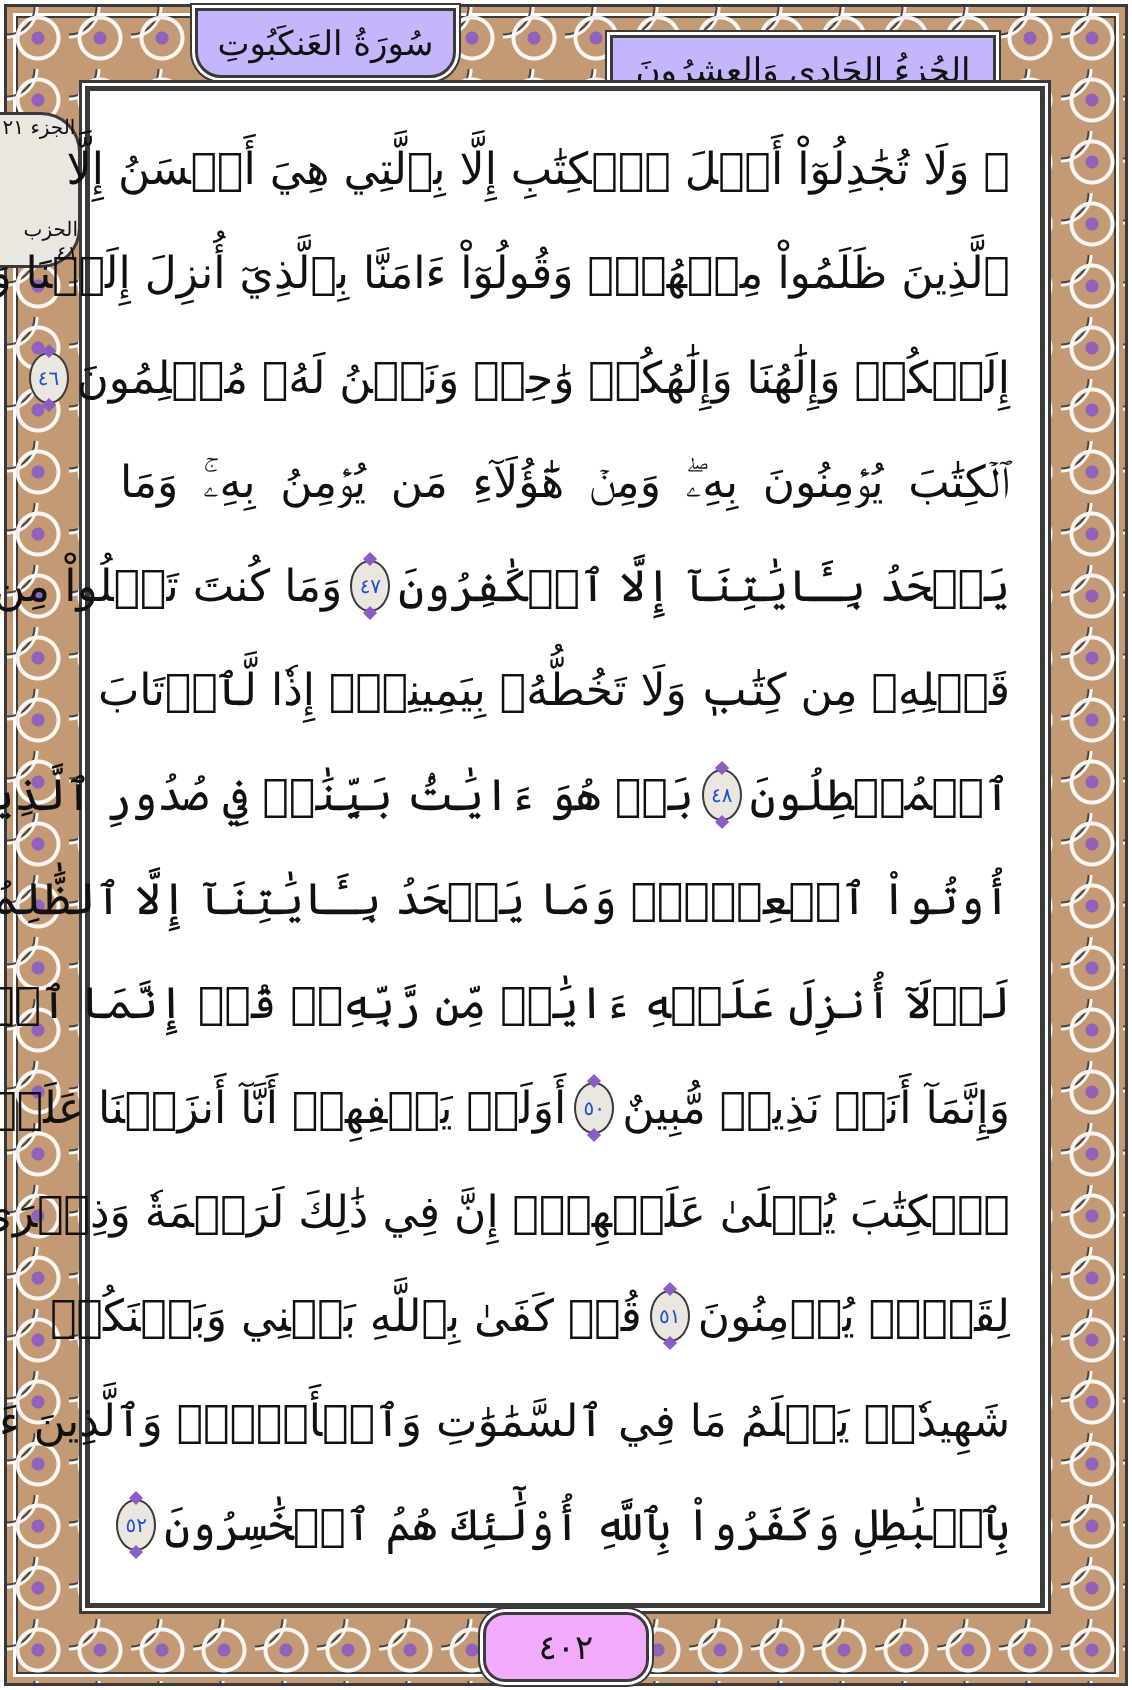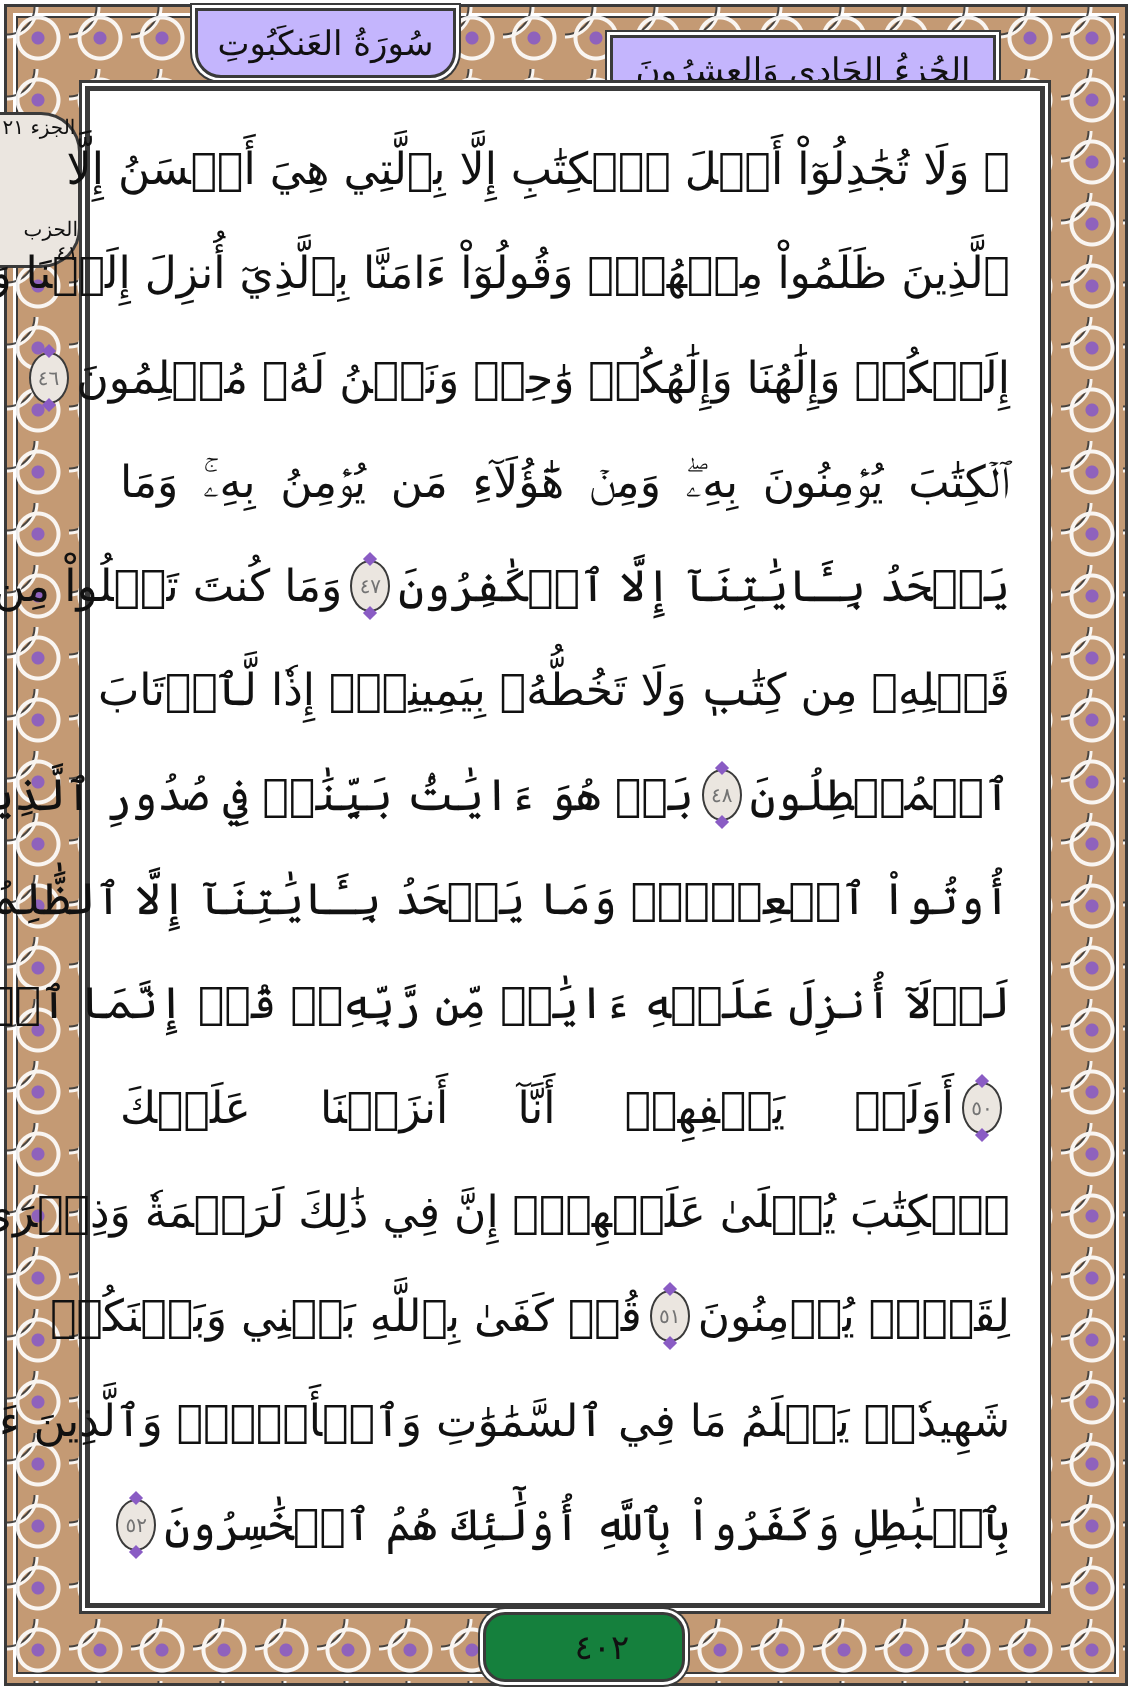"٤٦" .ayah { color: #737373 -> #1d4ed8 }
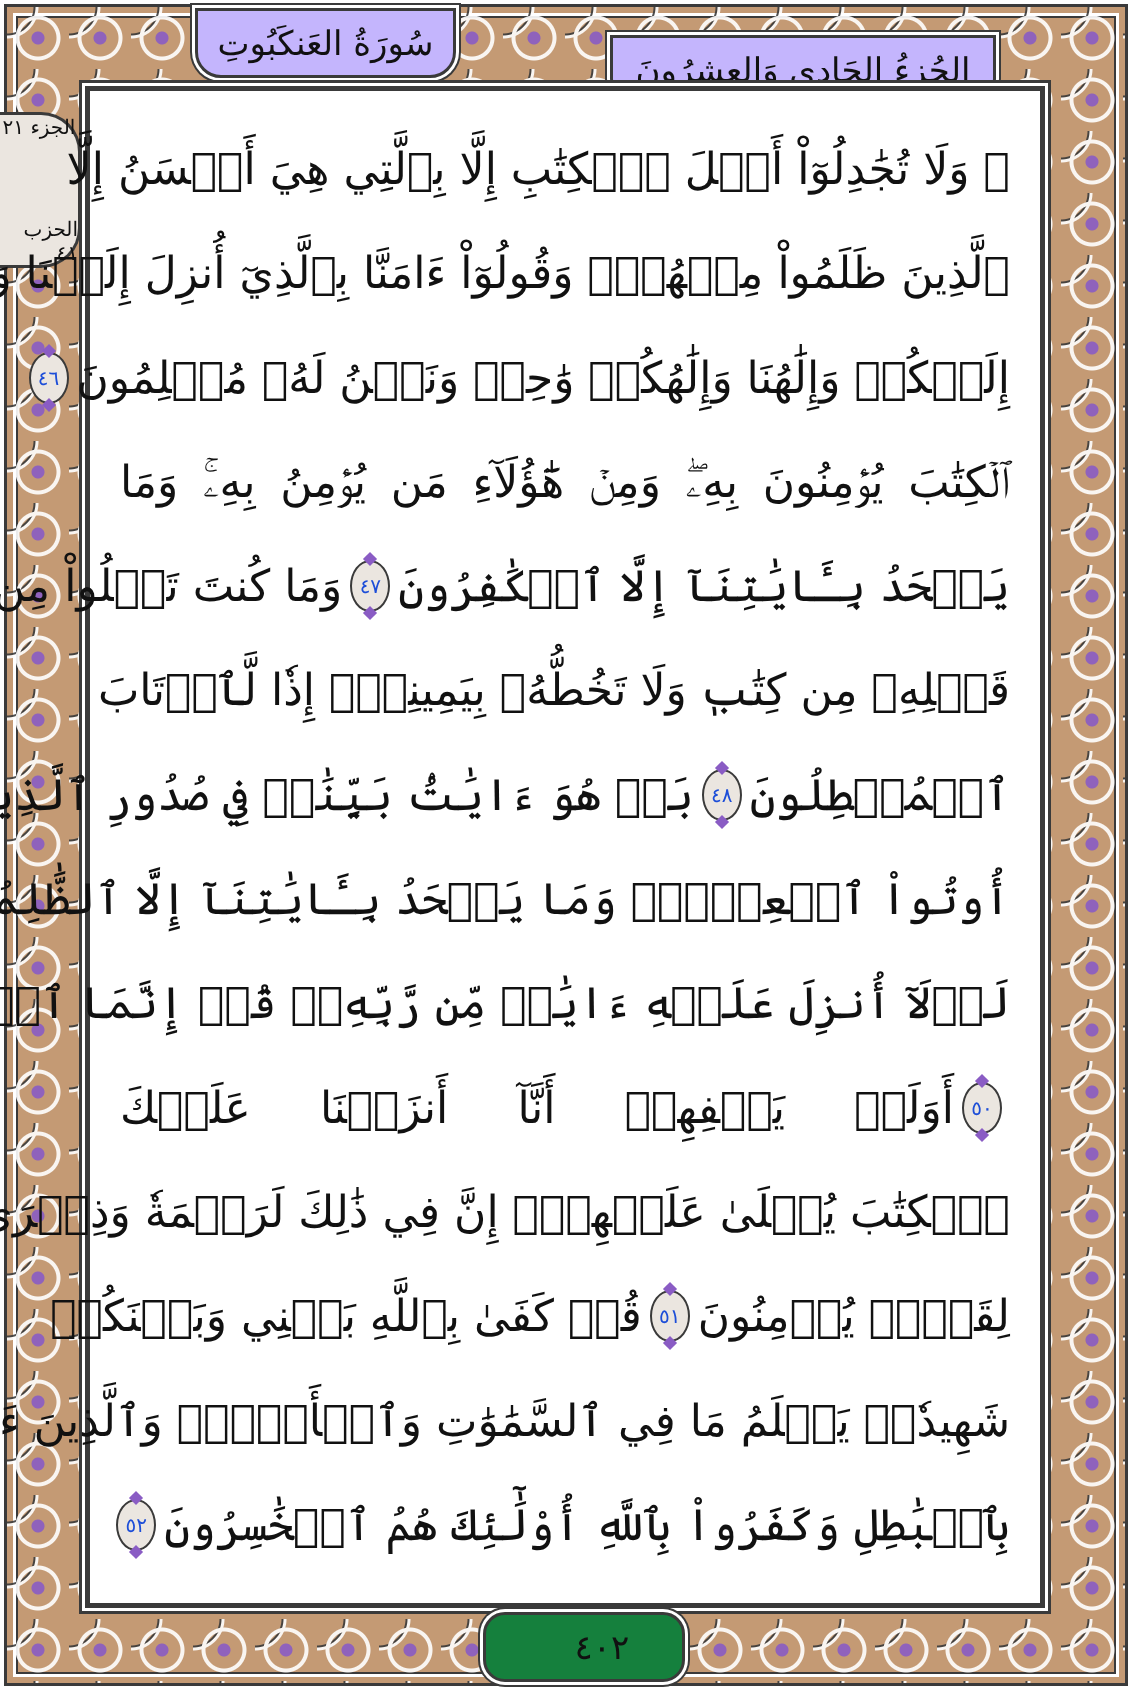"وَإِنَّمَآ أَنَا۠ نَذِيرٞ مُّبِينٌ" span.txt { html: none -> <span>وَإِنَّمَآ أَنَا۠ نَذِيرٞ مُّبِينٌ</span> }
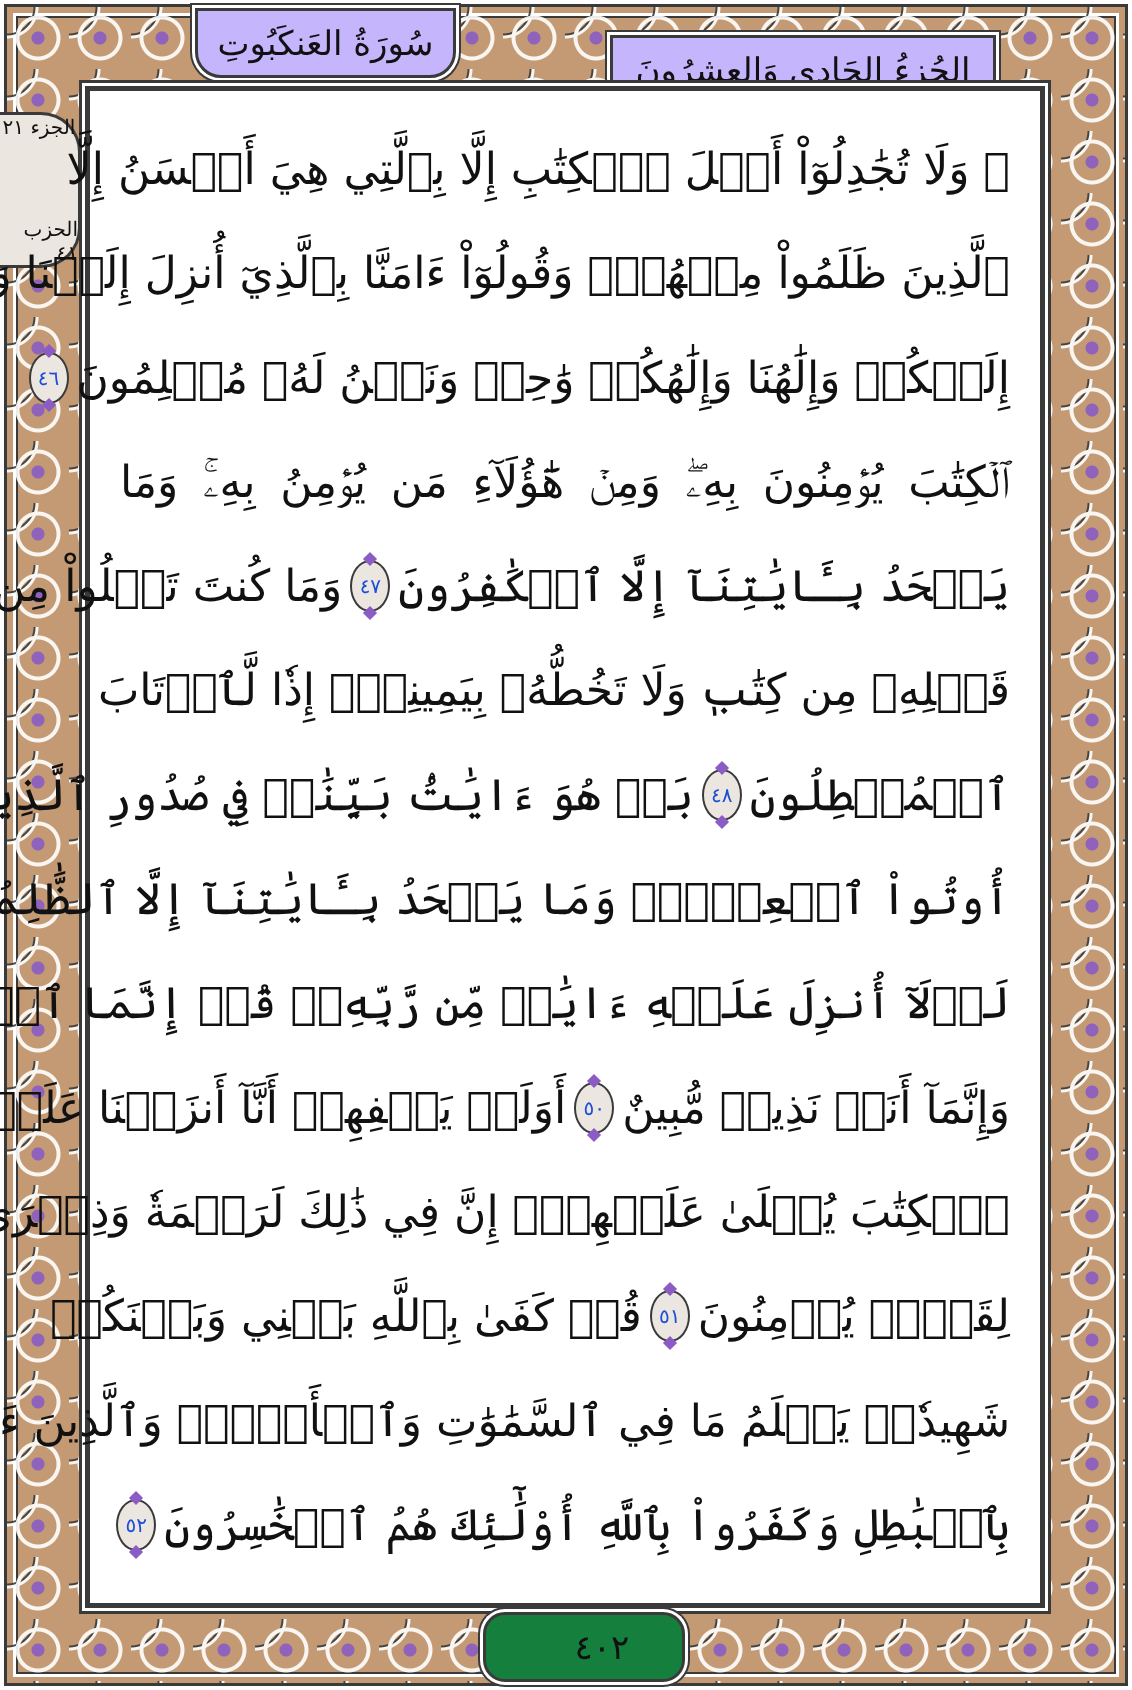"٤٠٢" .page-num { background: #15803d -> #f0abfc; padding-left: 36px -> none }
